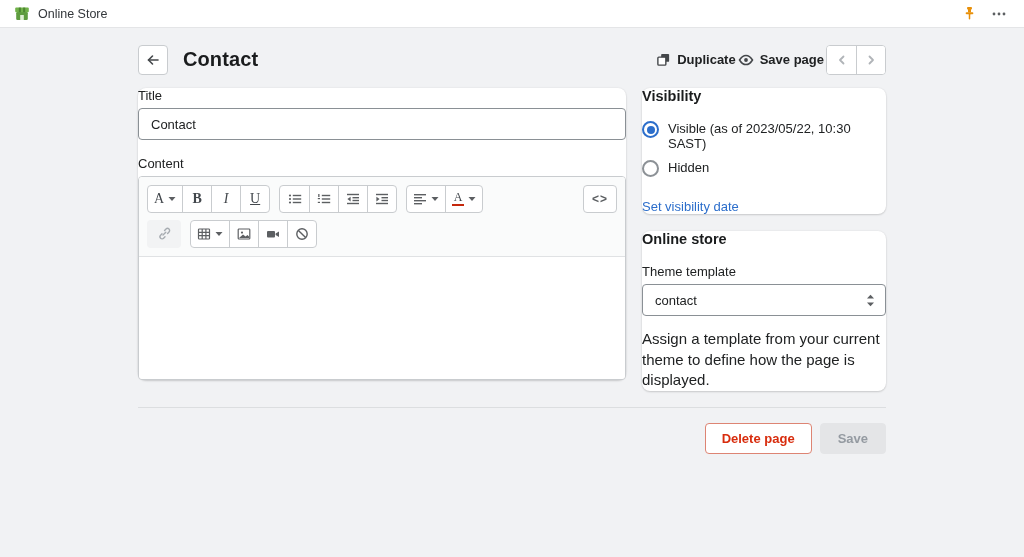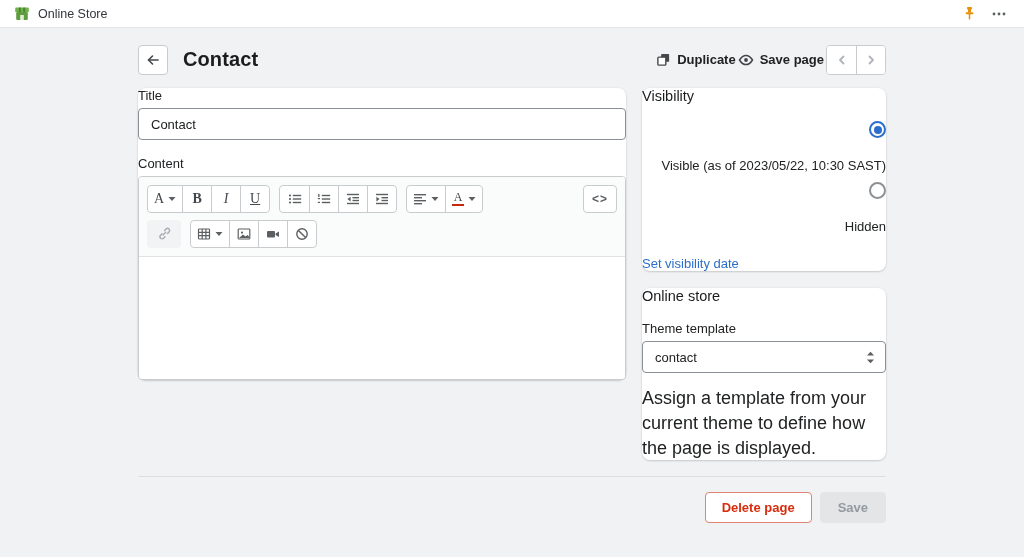"Visibility" .card-title { font-weight: 400 -> 700 }
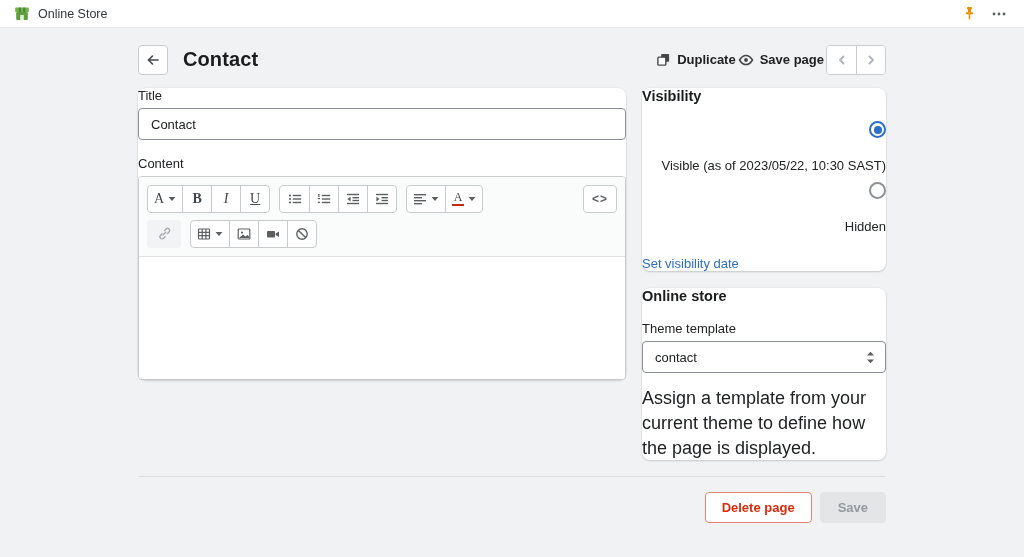"Visible (as of 2023/05/22, 10:30" .radio-row { align-items: flex-end -> flex-start; flex-direction: column -> none; gap: 20px -> 9px }
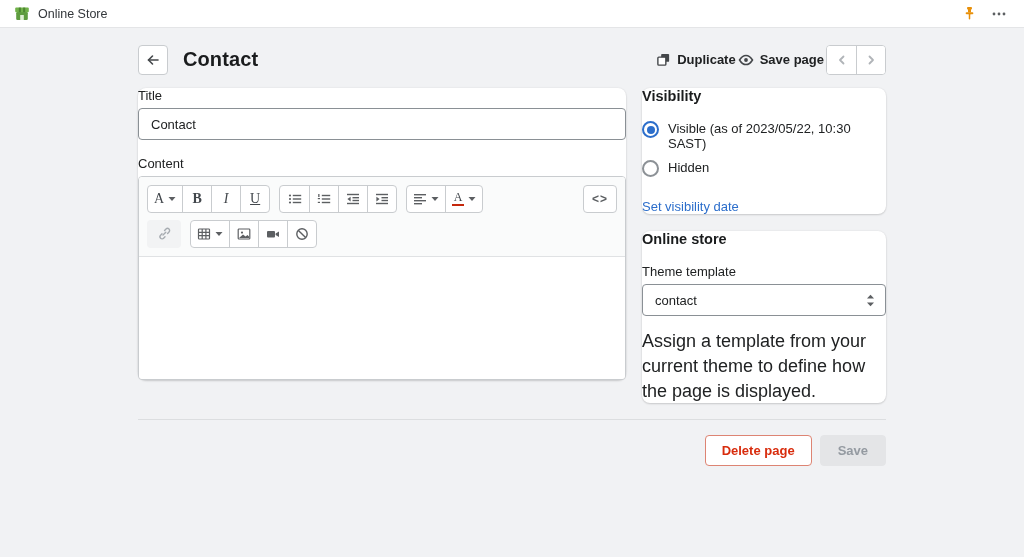"Assign a template from your" .os-help { font-size: 18px -> 15px }
